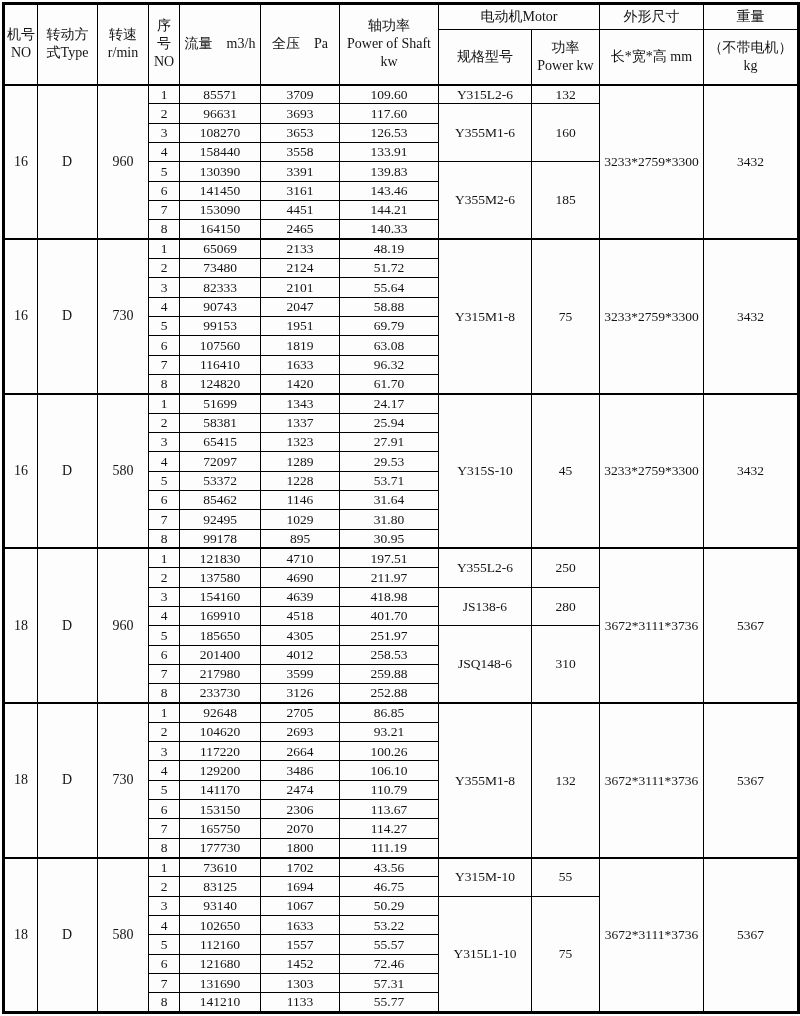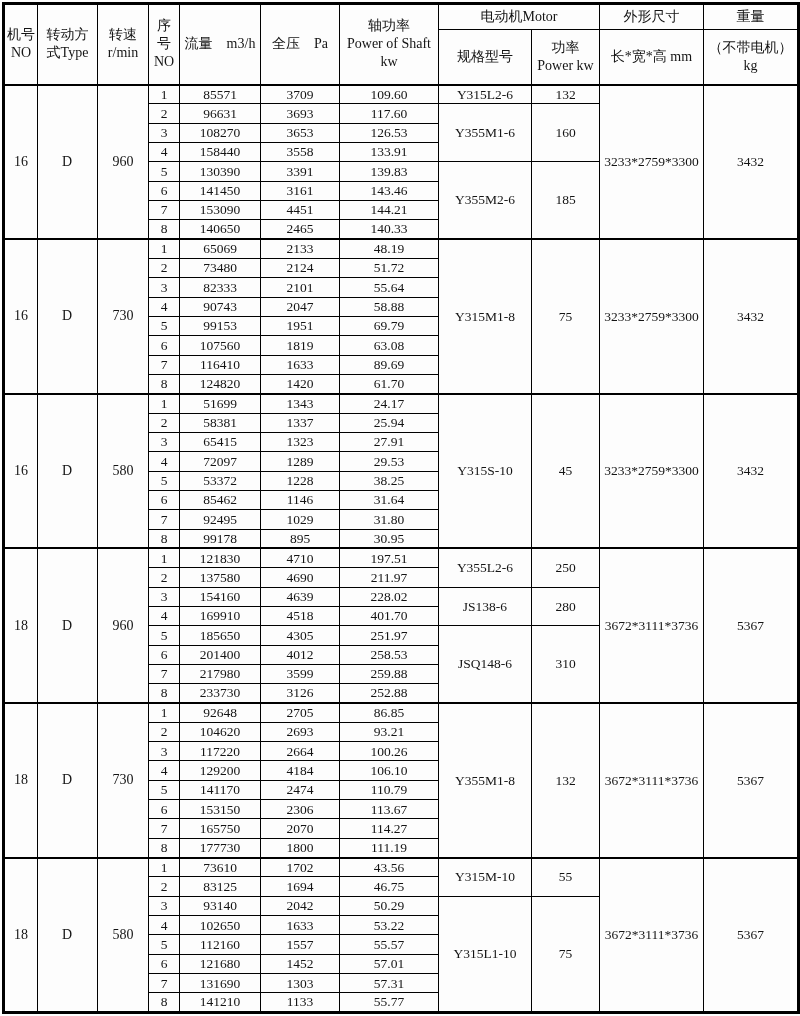"140650" td { text: 140650 -> 164150 }
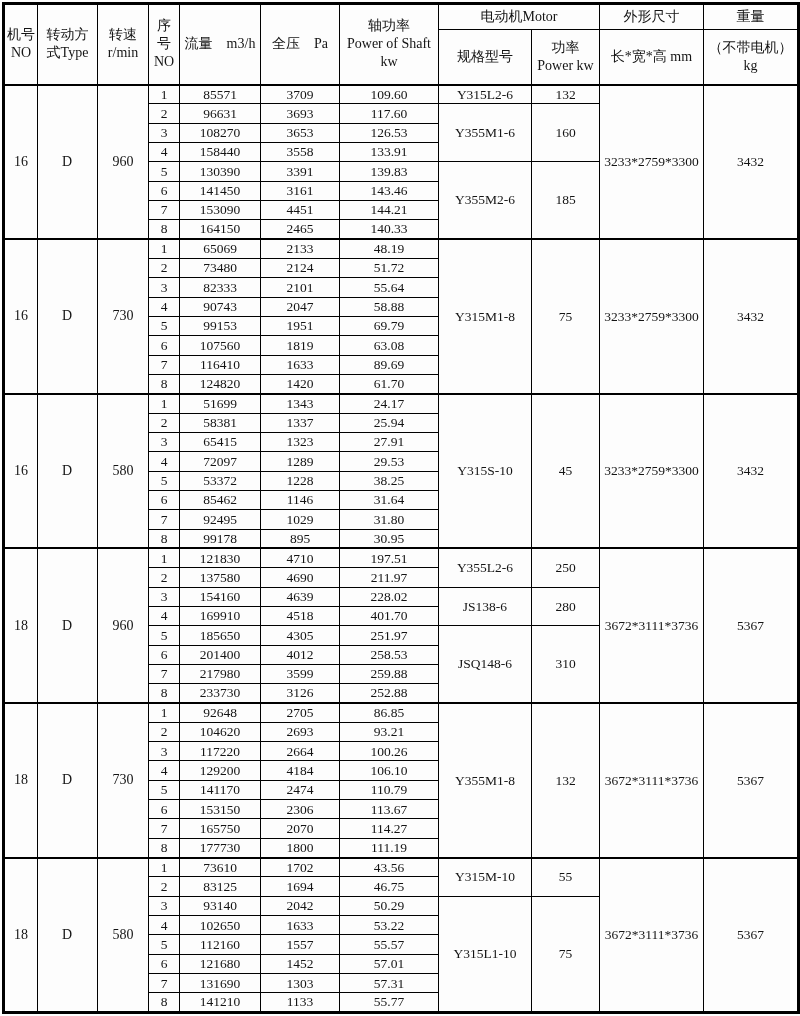"89.69" td { text: 89.69 -> 96.32 }
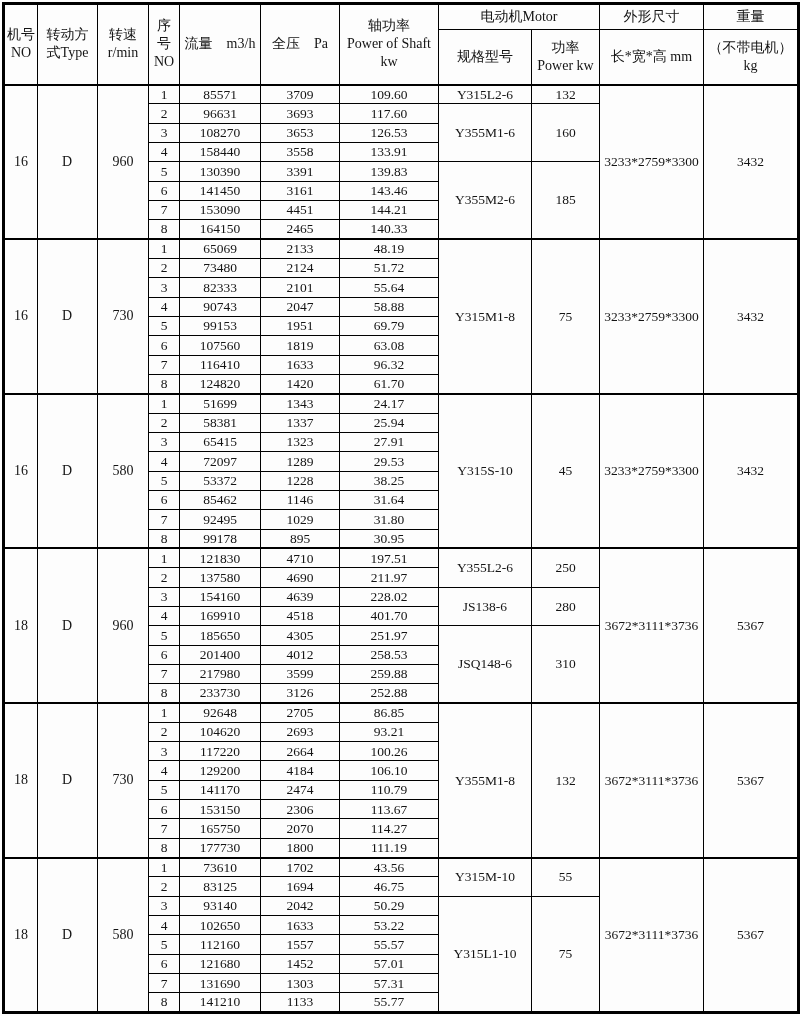"38.25" td { text: 38.25 -> 53.71 }
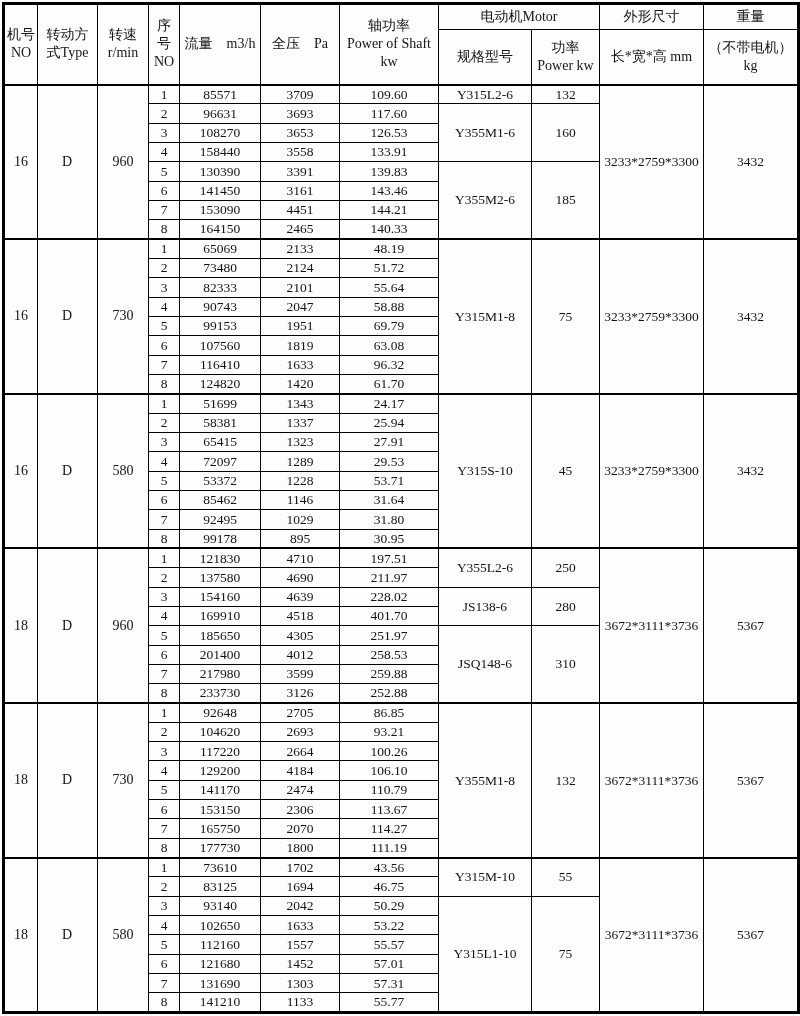"228.02" td { text: 228.02 -> 418.98 }
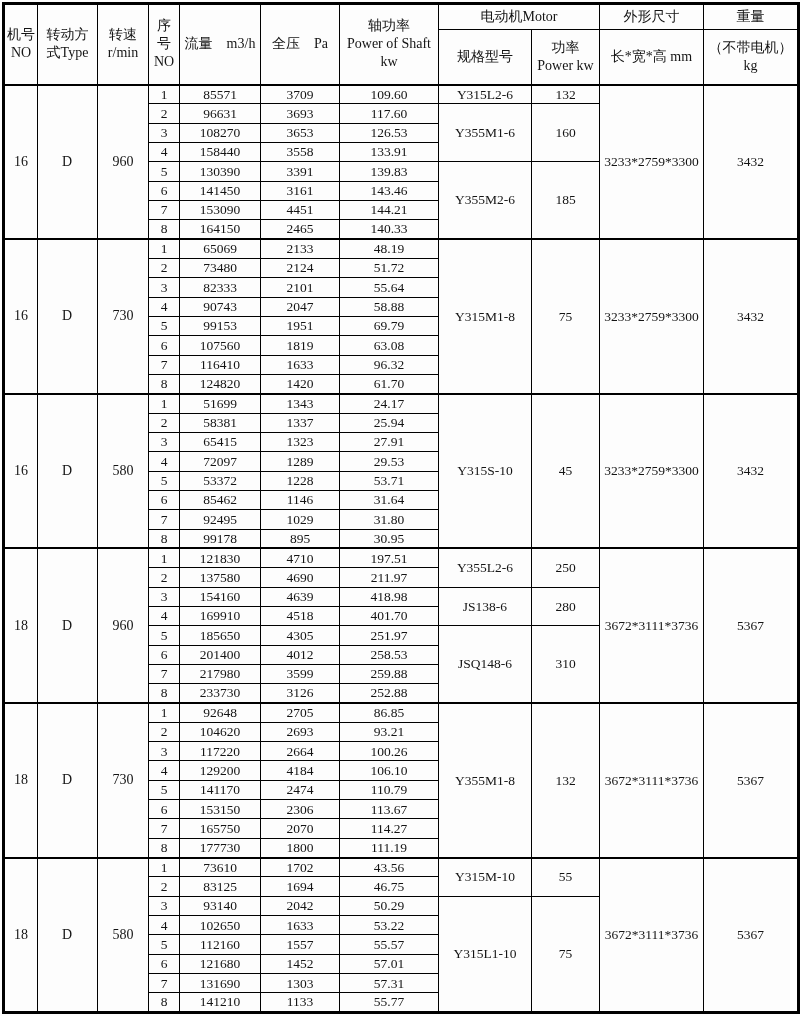"4184" td { text: 4184 -> 3486 }
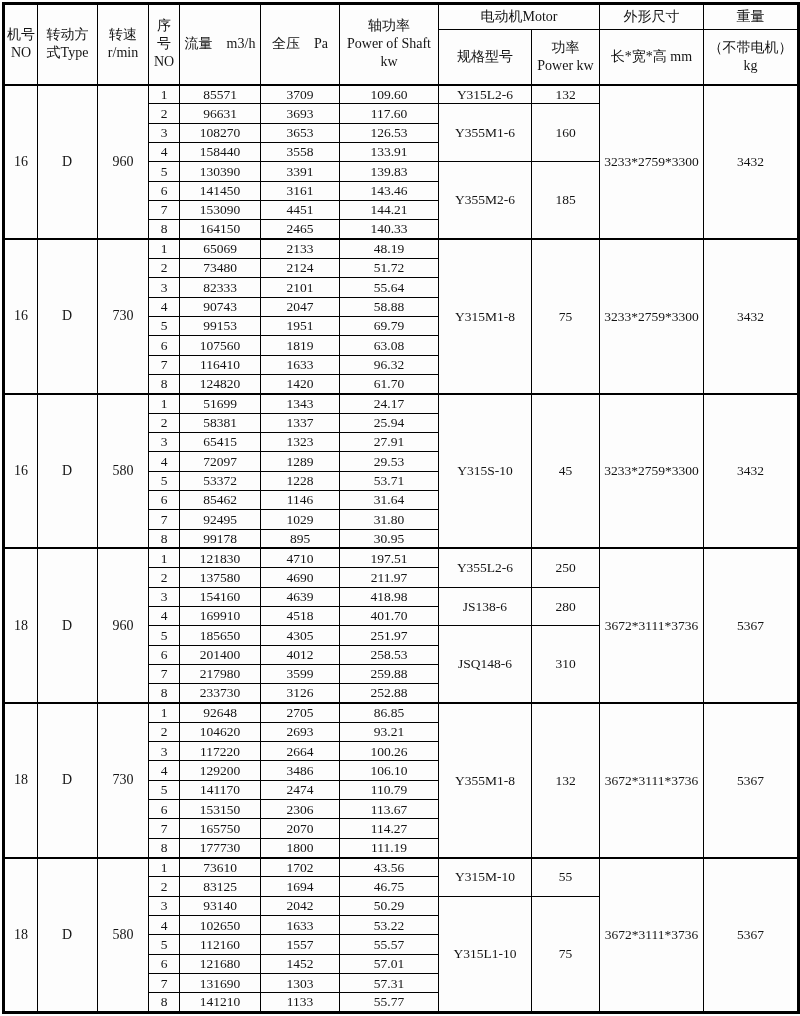"2042" td { text: 2042 -> 1067 }
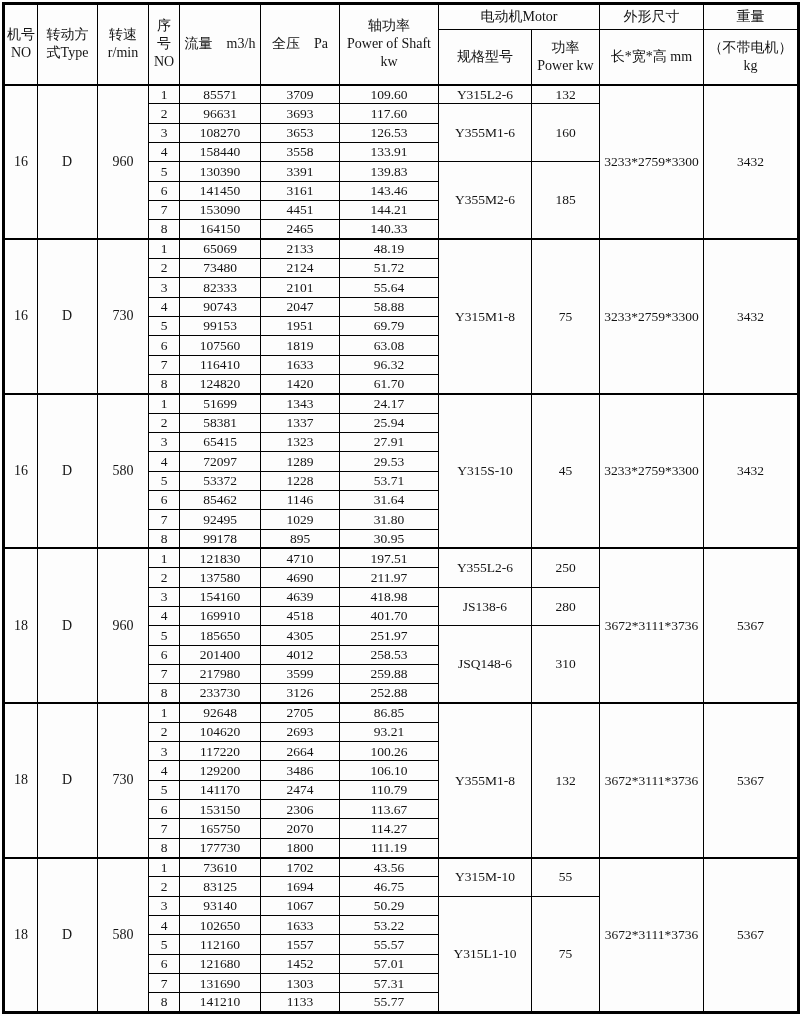"57.01" td { text: 57.01 -> 72.46 }
